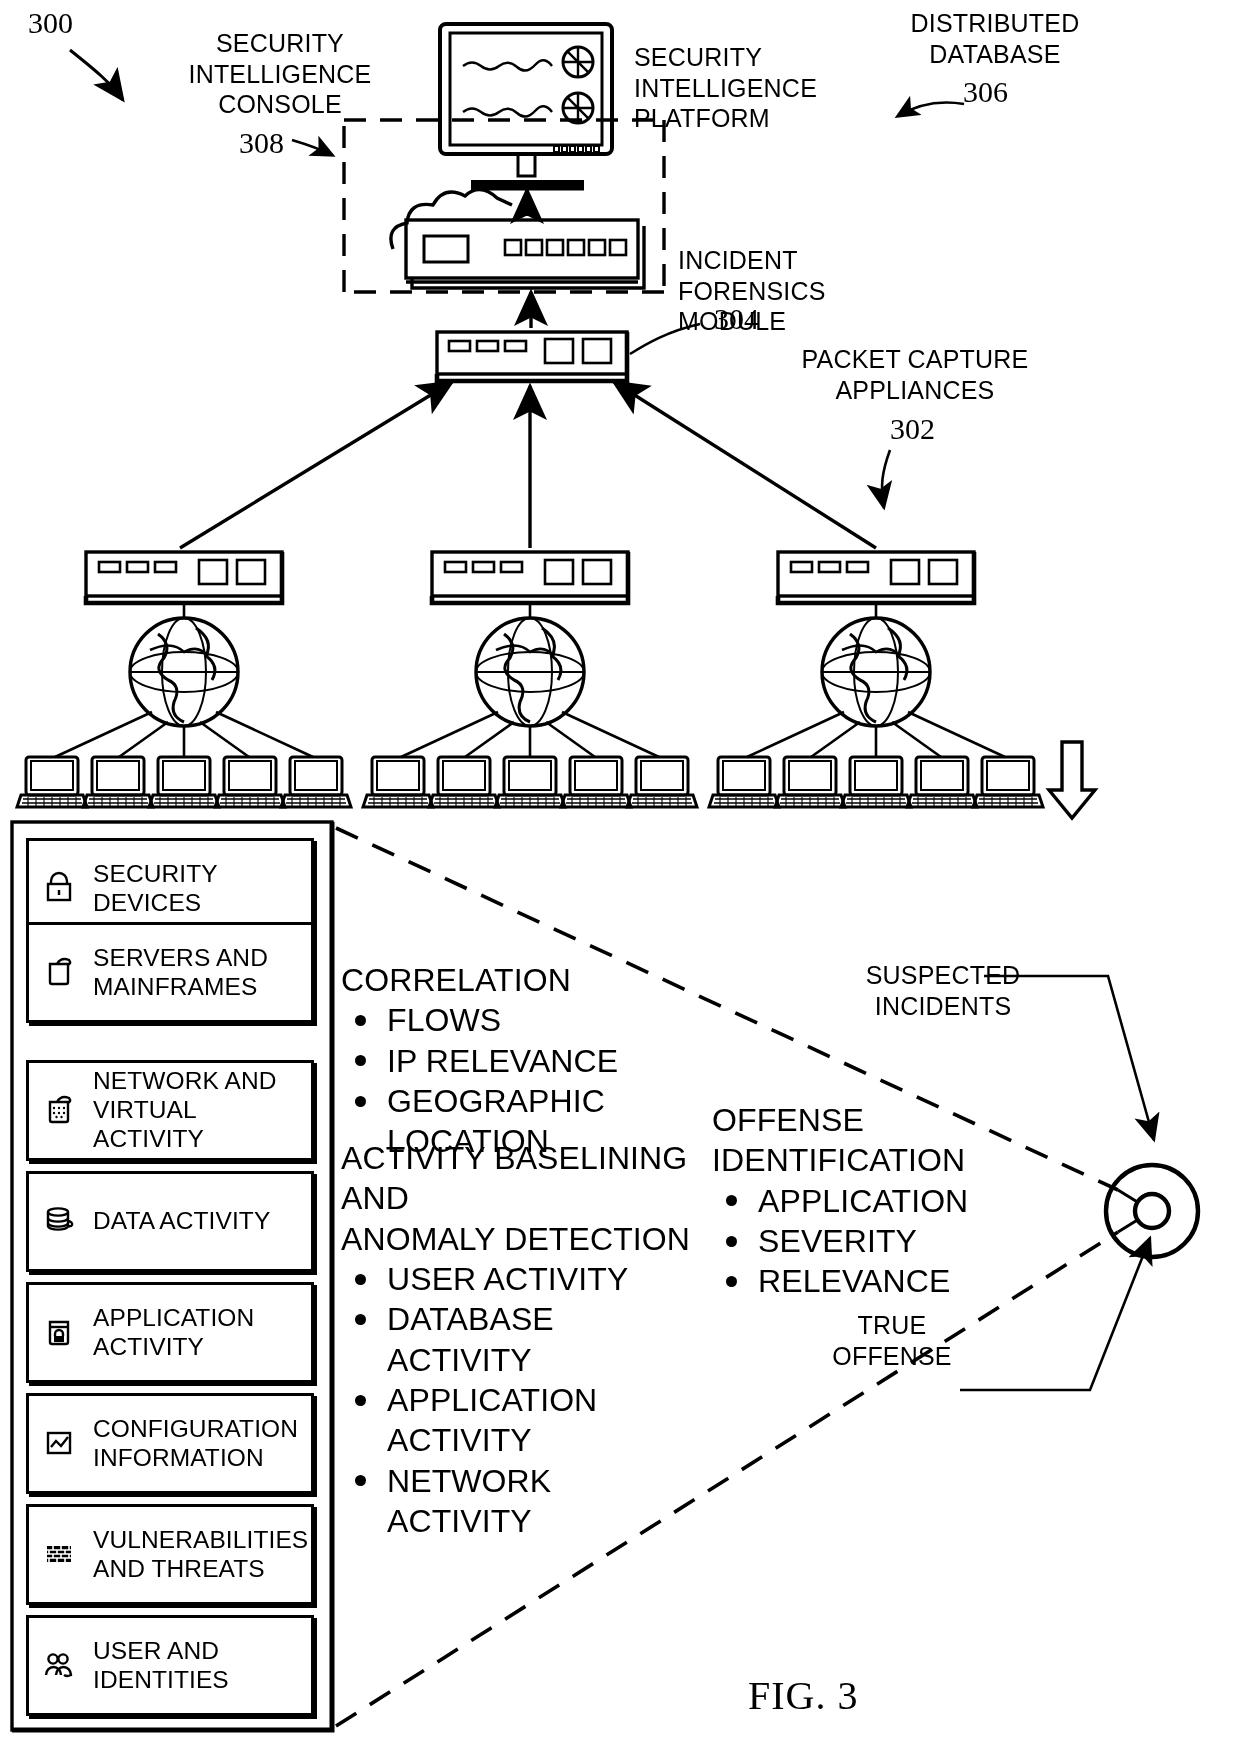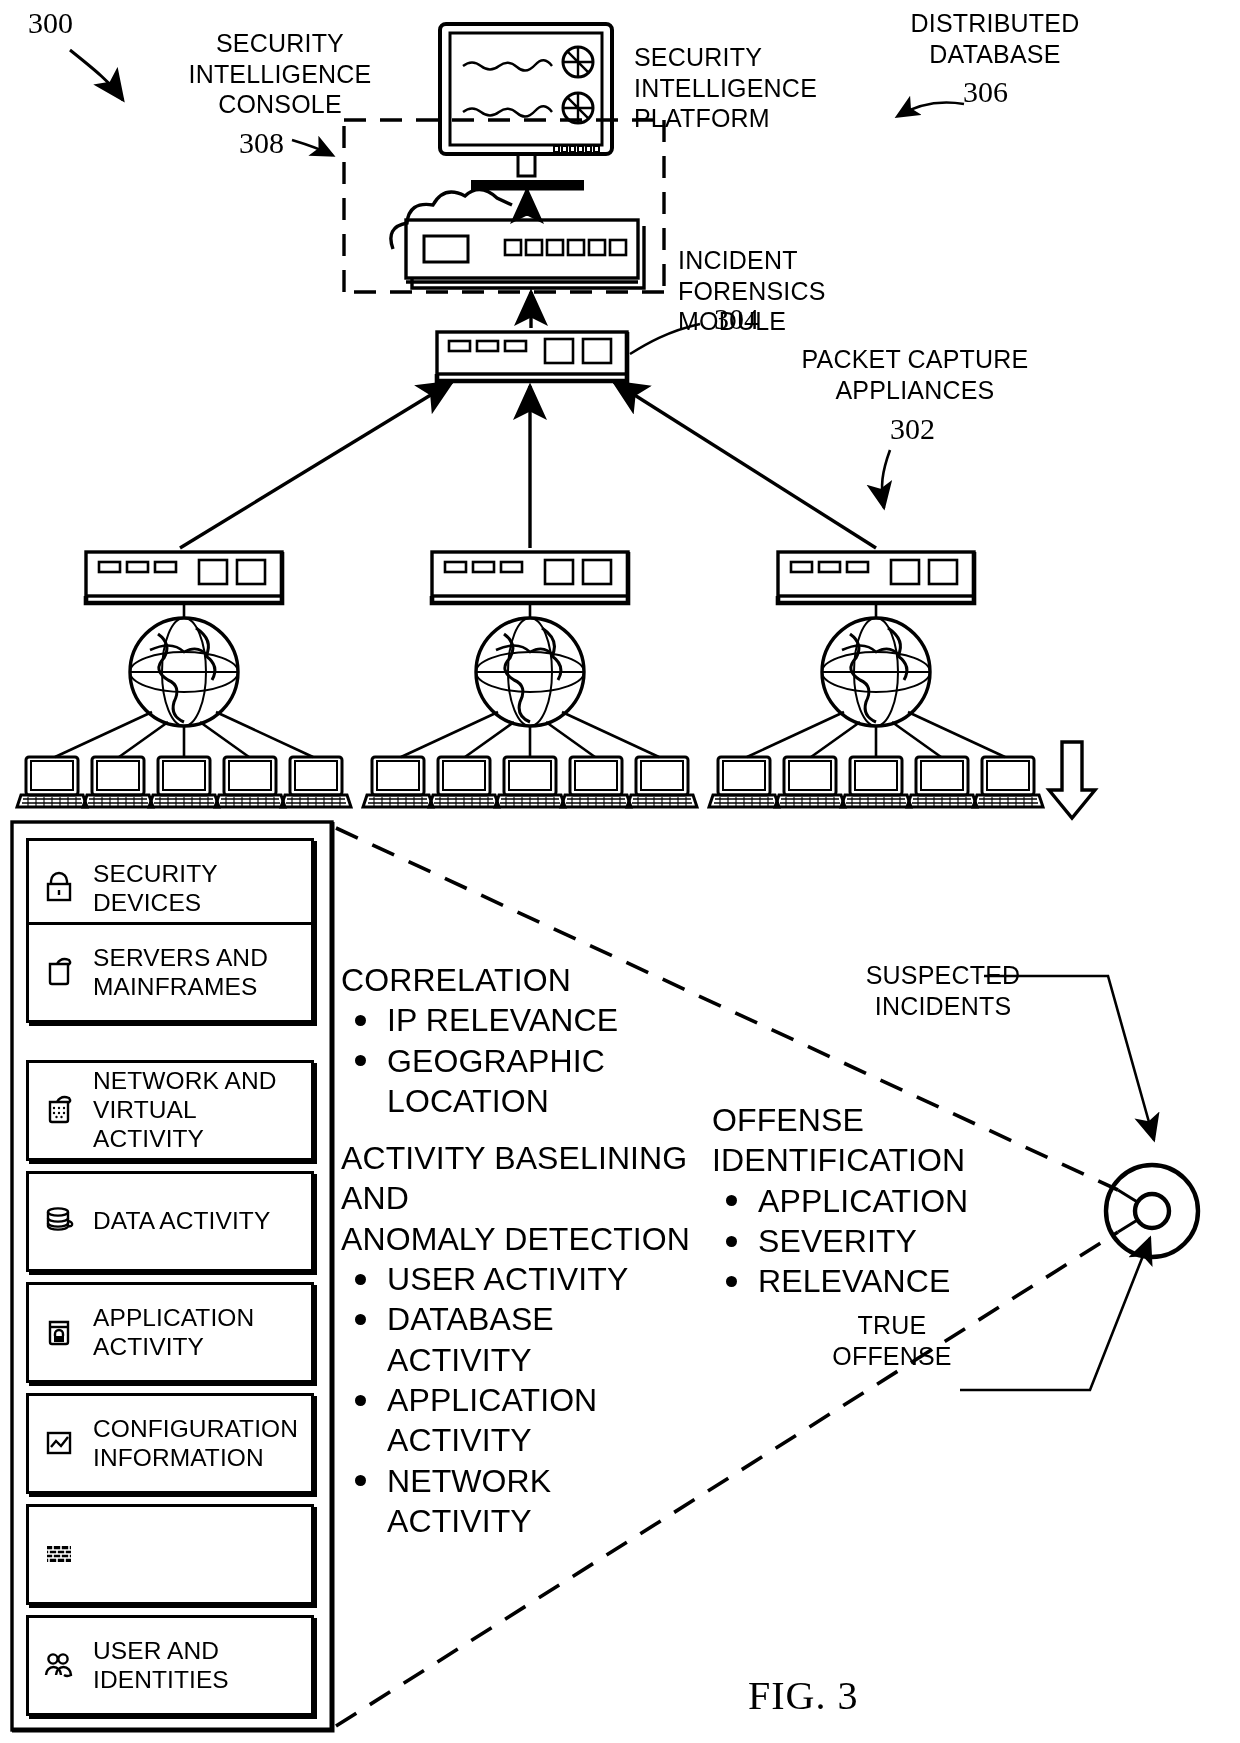"FLOWS" li { html: none -> <li><span></span><span>FLOWS</span></li> }
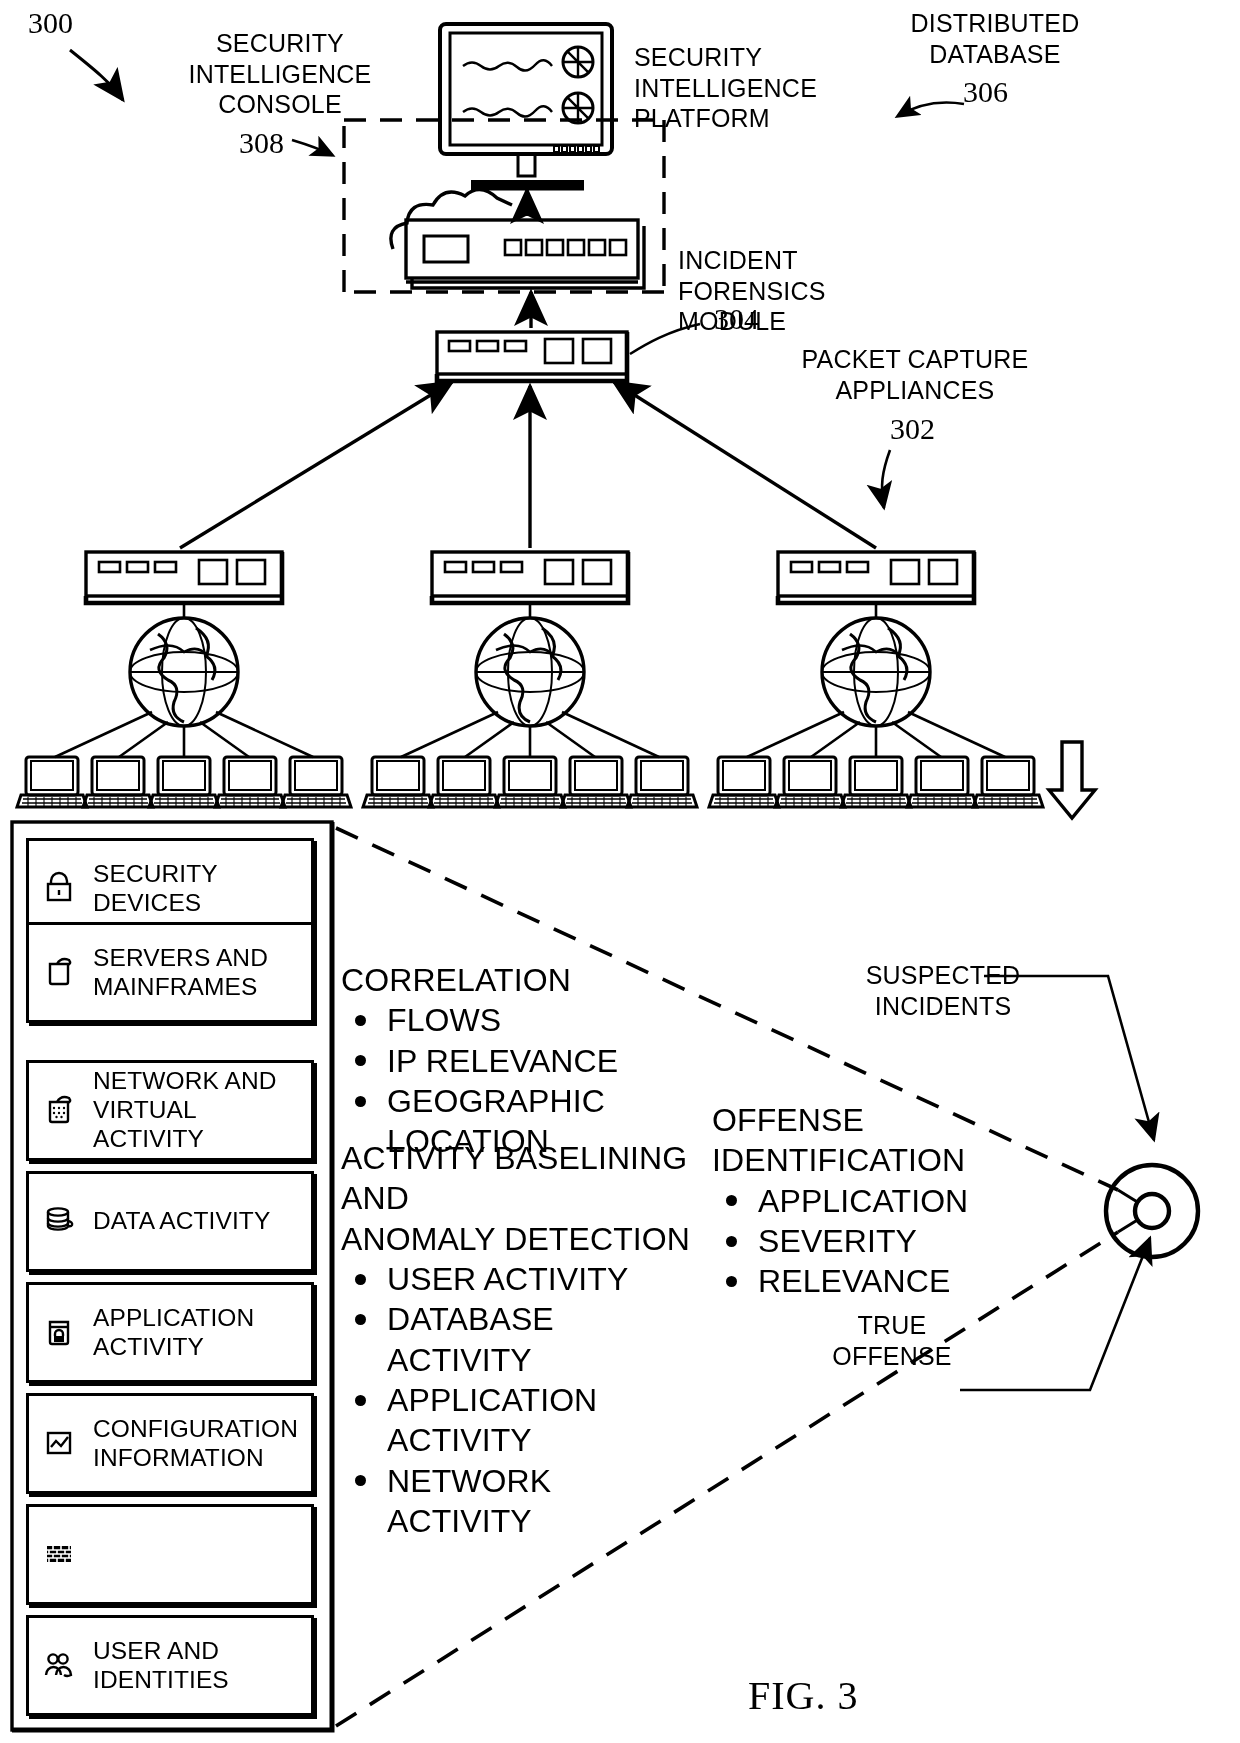"VULNERABILITIES" div.tx { html: none -> <div>VULNERABILITIES AND THREATS</div> }
